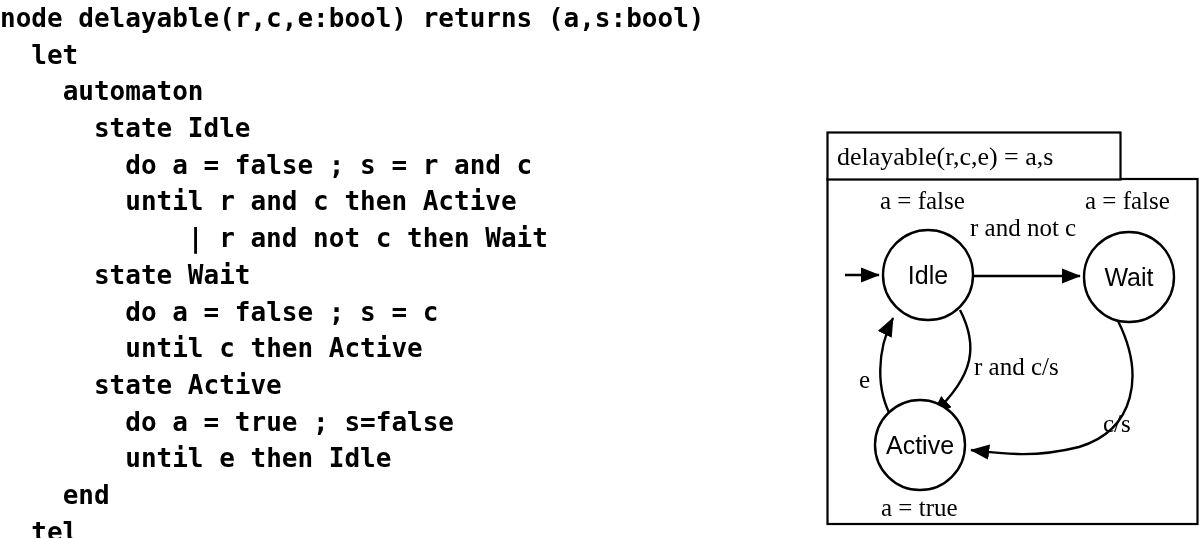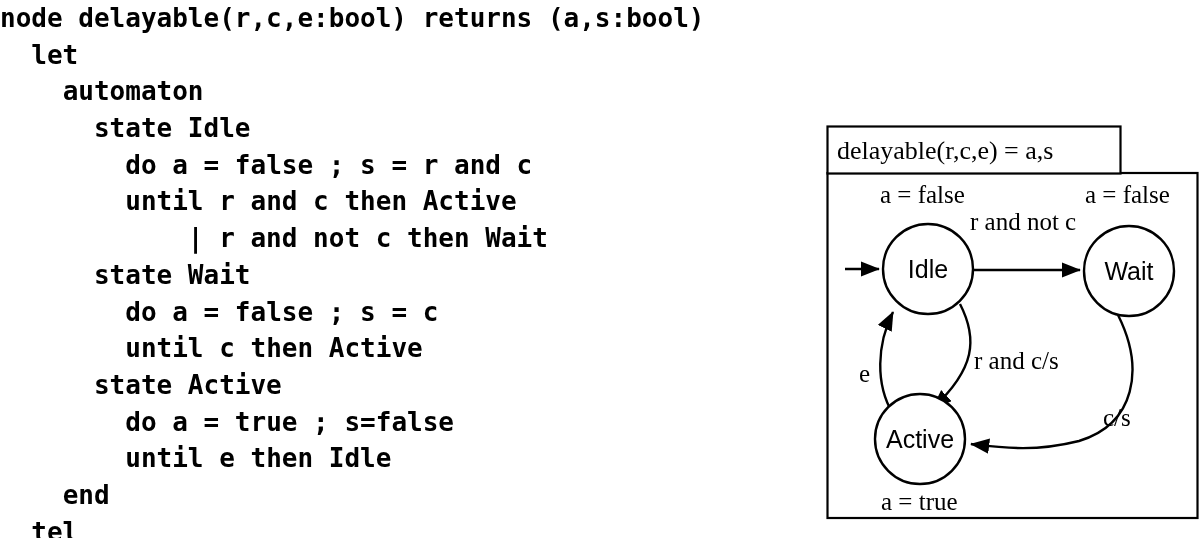"delayable(r,c,e) = a,s" #automaton-diagram { top: 114px -> 120px }
